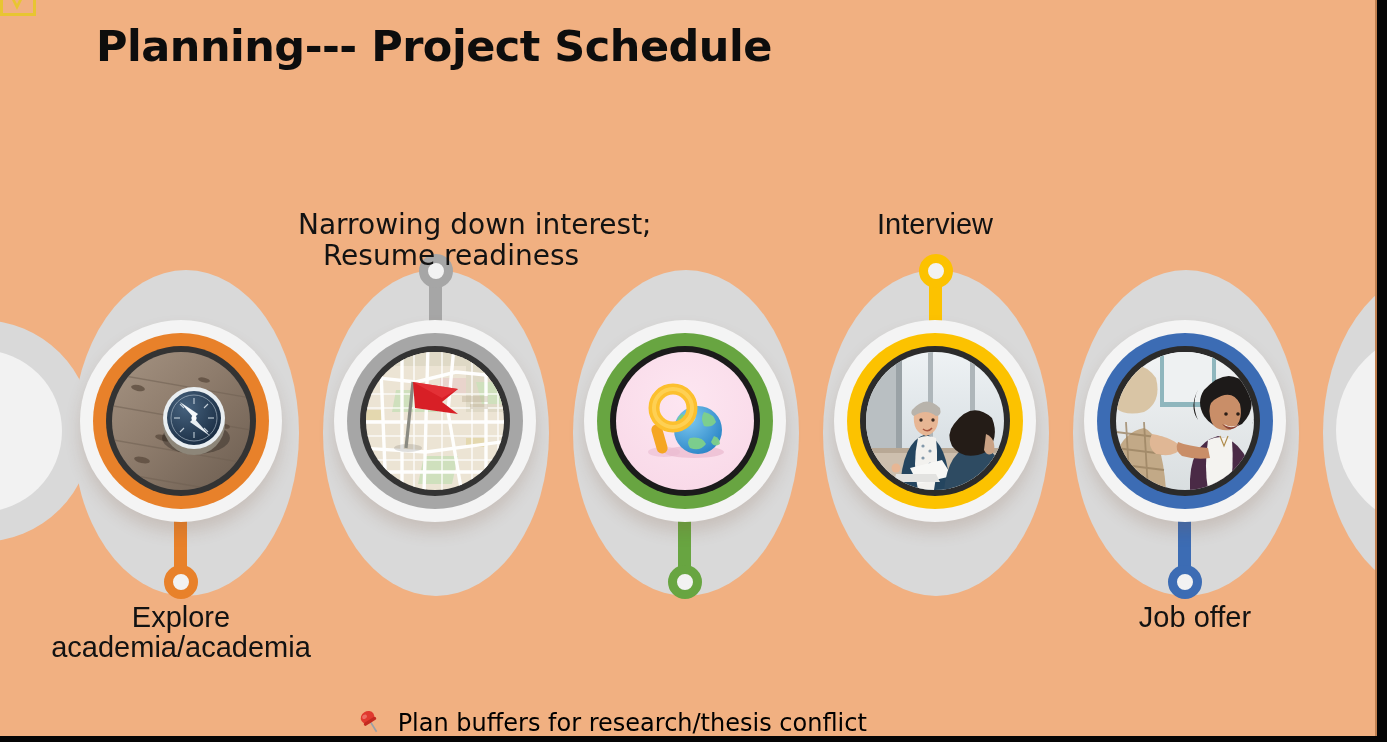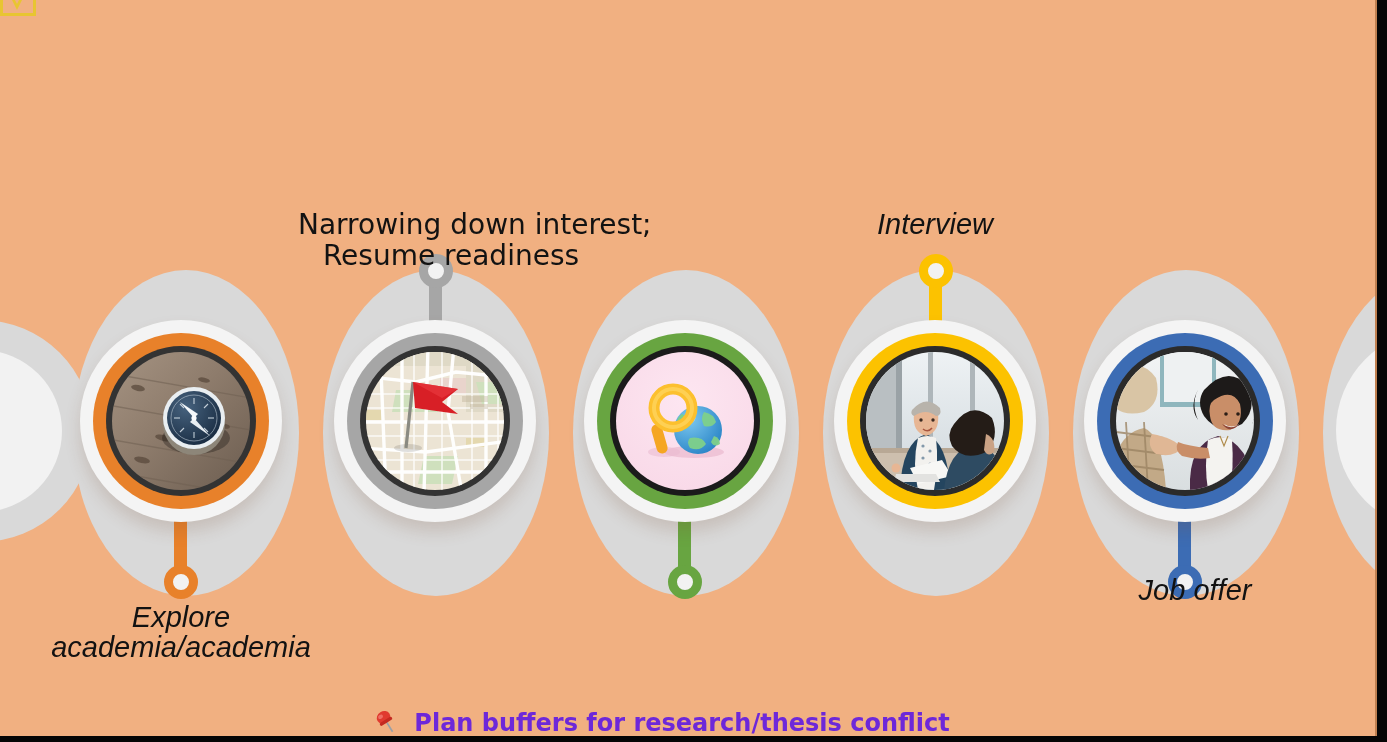"Planning--- Project Schedule" div { html: none -> <div>Planning--- Project Schedule</div> }
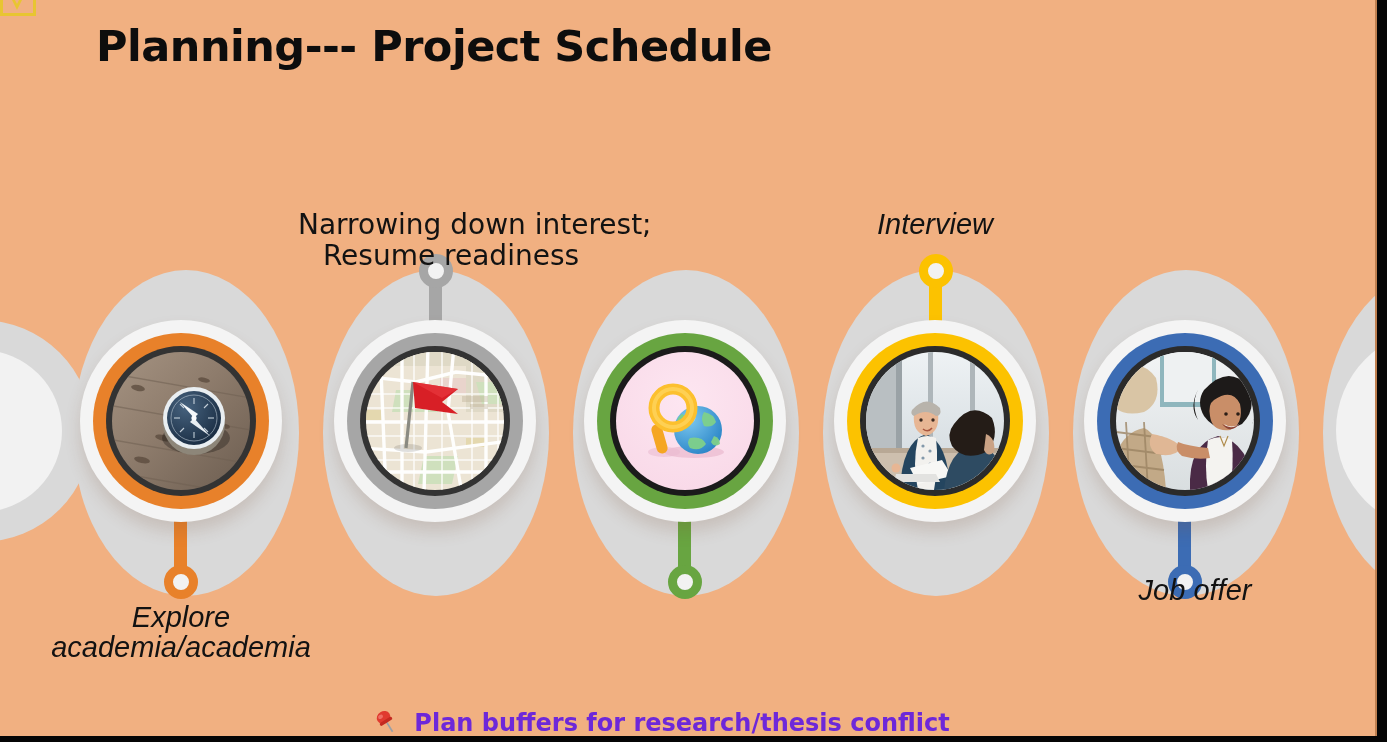"Interview" .label.lib { font-style: italic -> none }
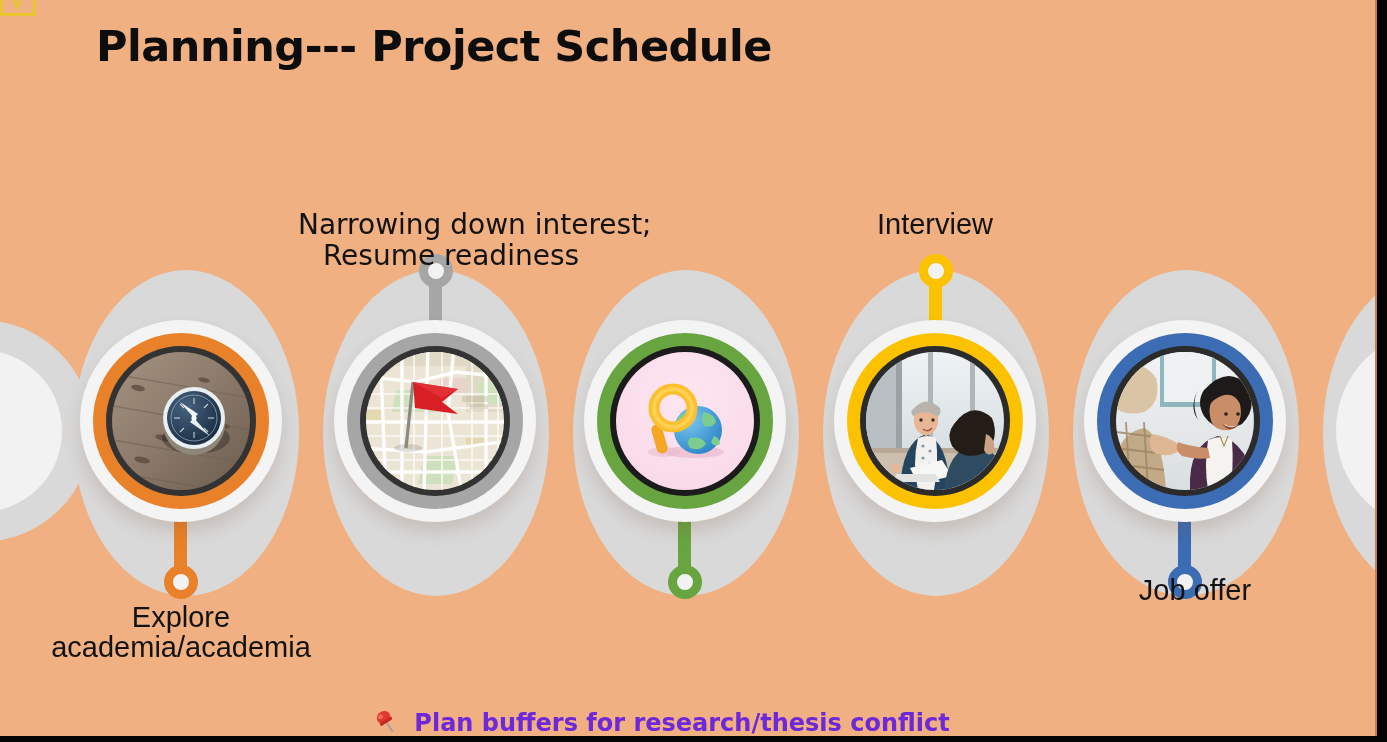"Job offer" div.label { top: 576px -> 603px }
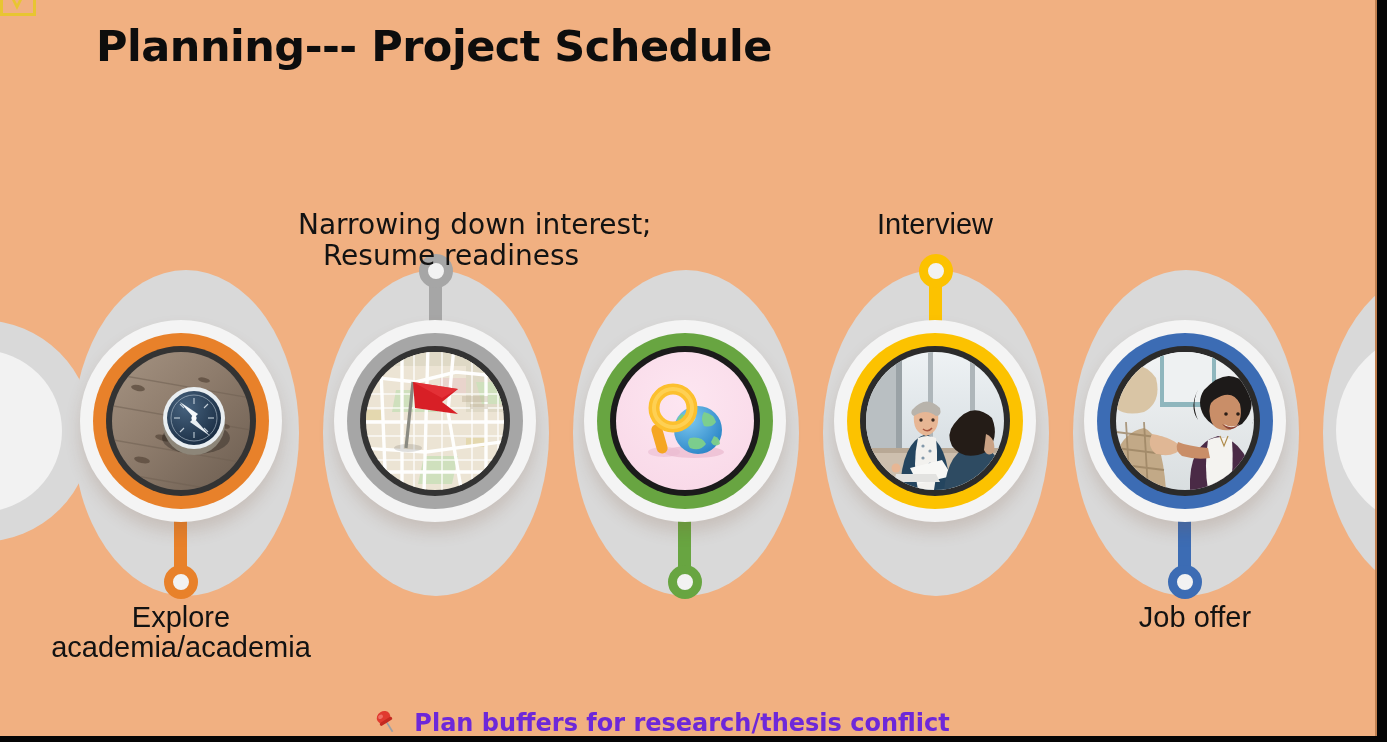"Plan buffers for research/thesis" #footnote { color: #6d28d9 -> #000000; font-weight: bold -> none; left: 374px -> 358px }
